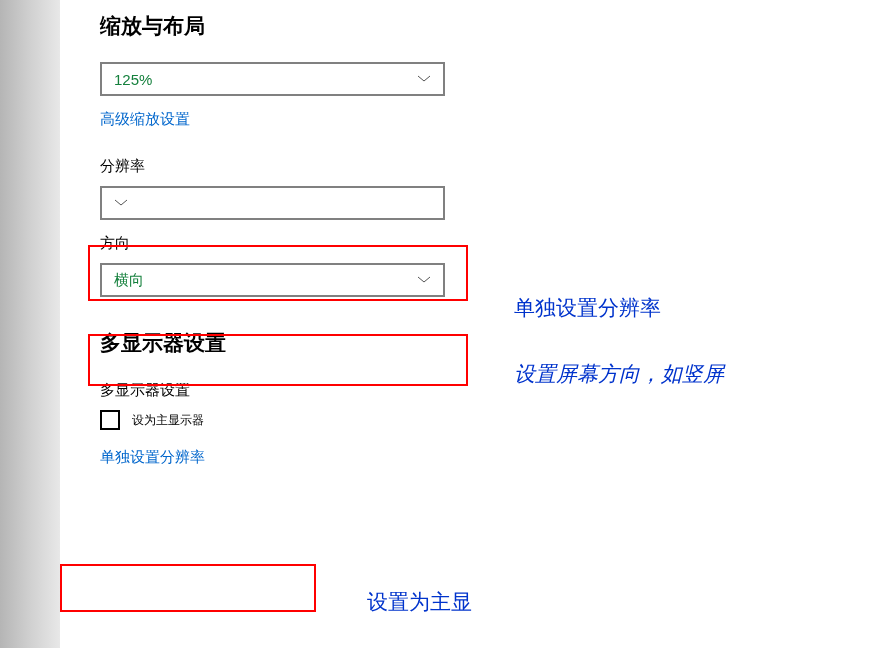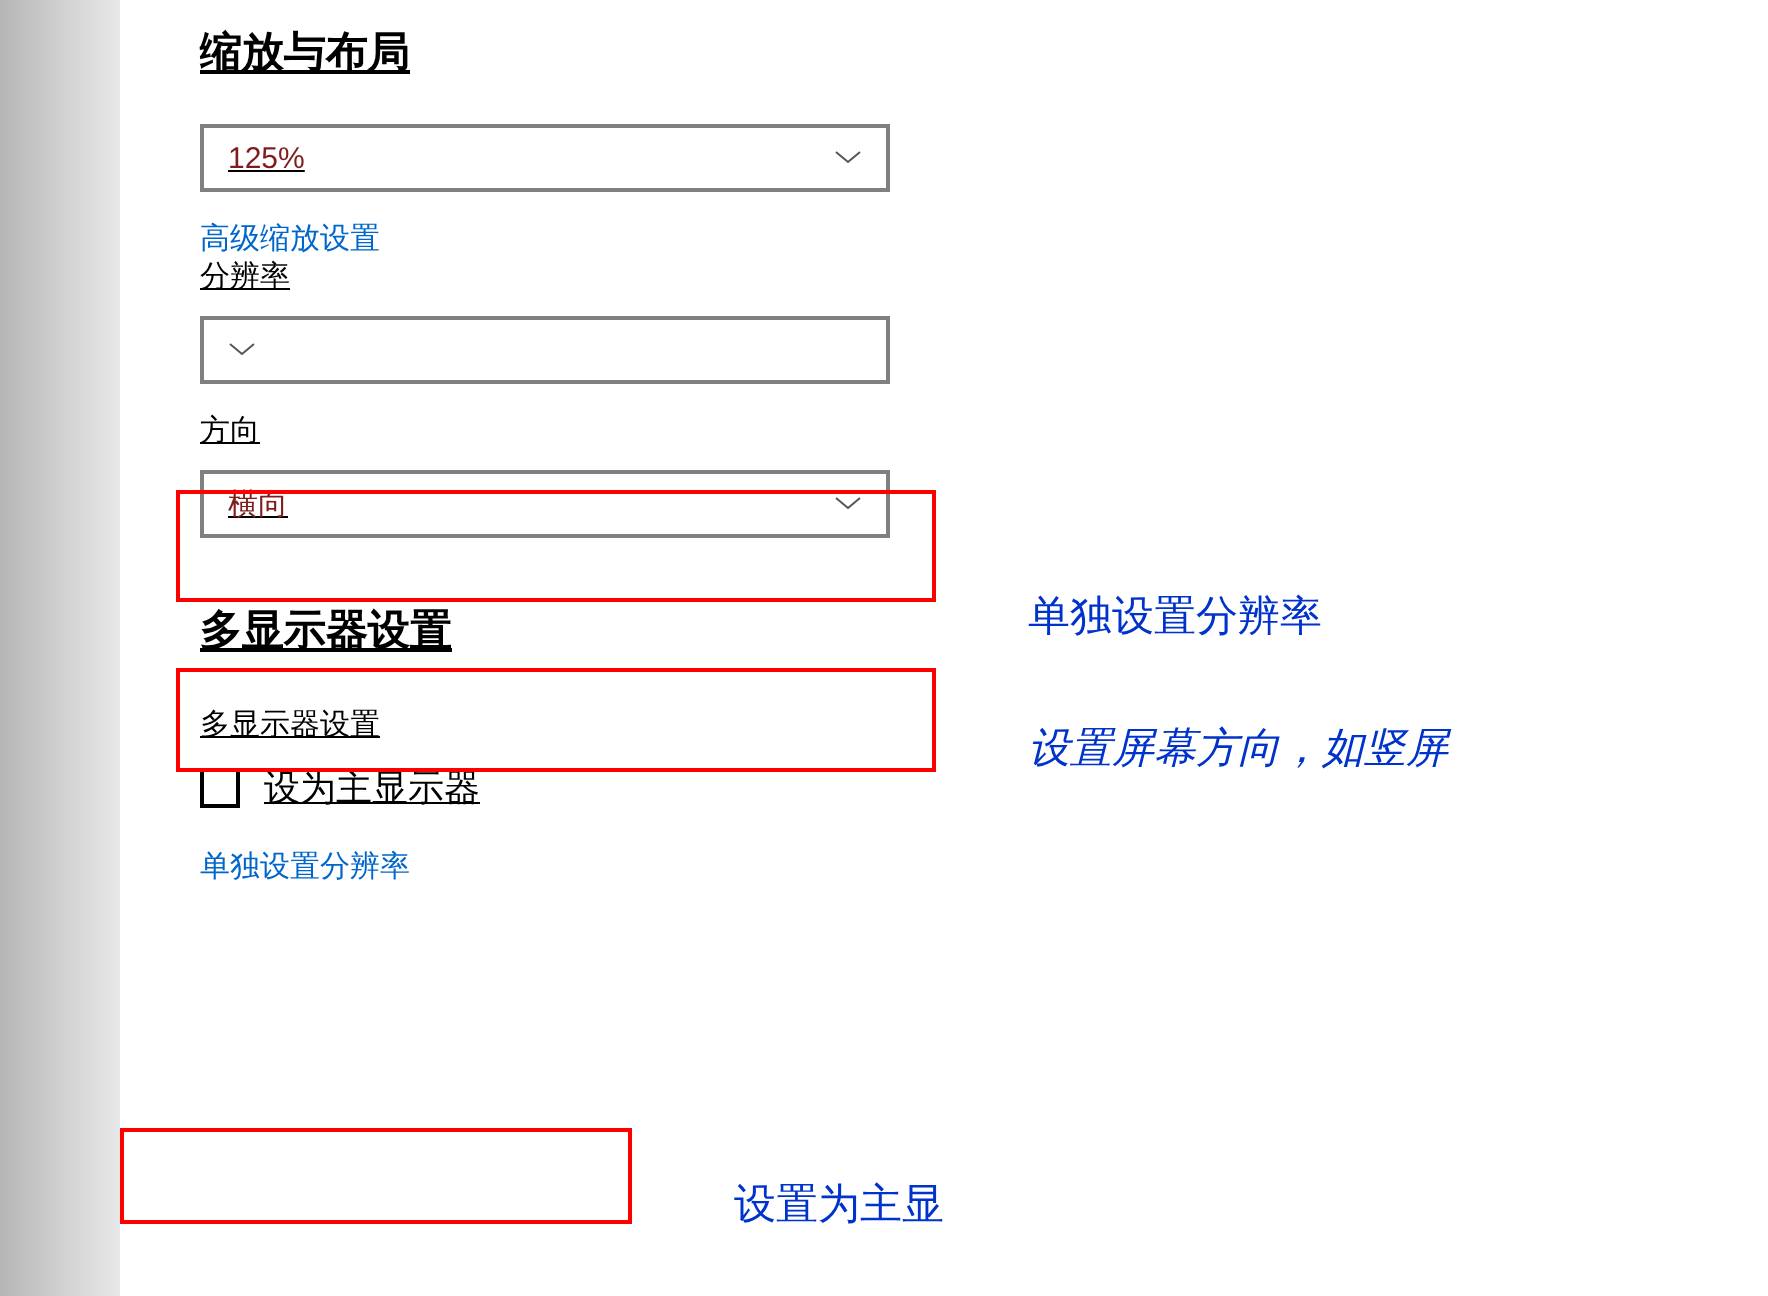"缩放与布局" .content { text-decoration: underline -> none }
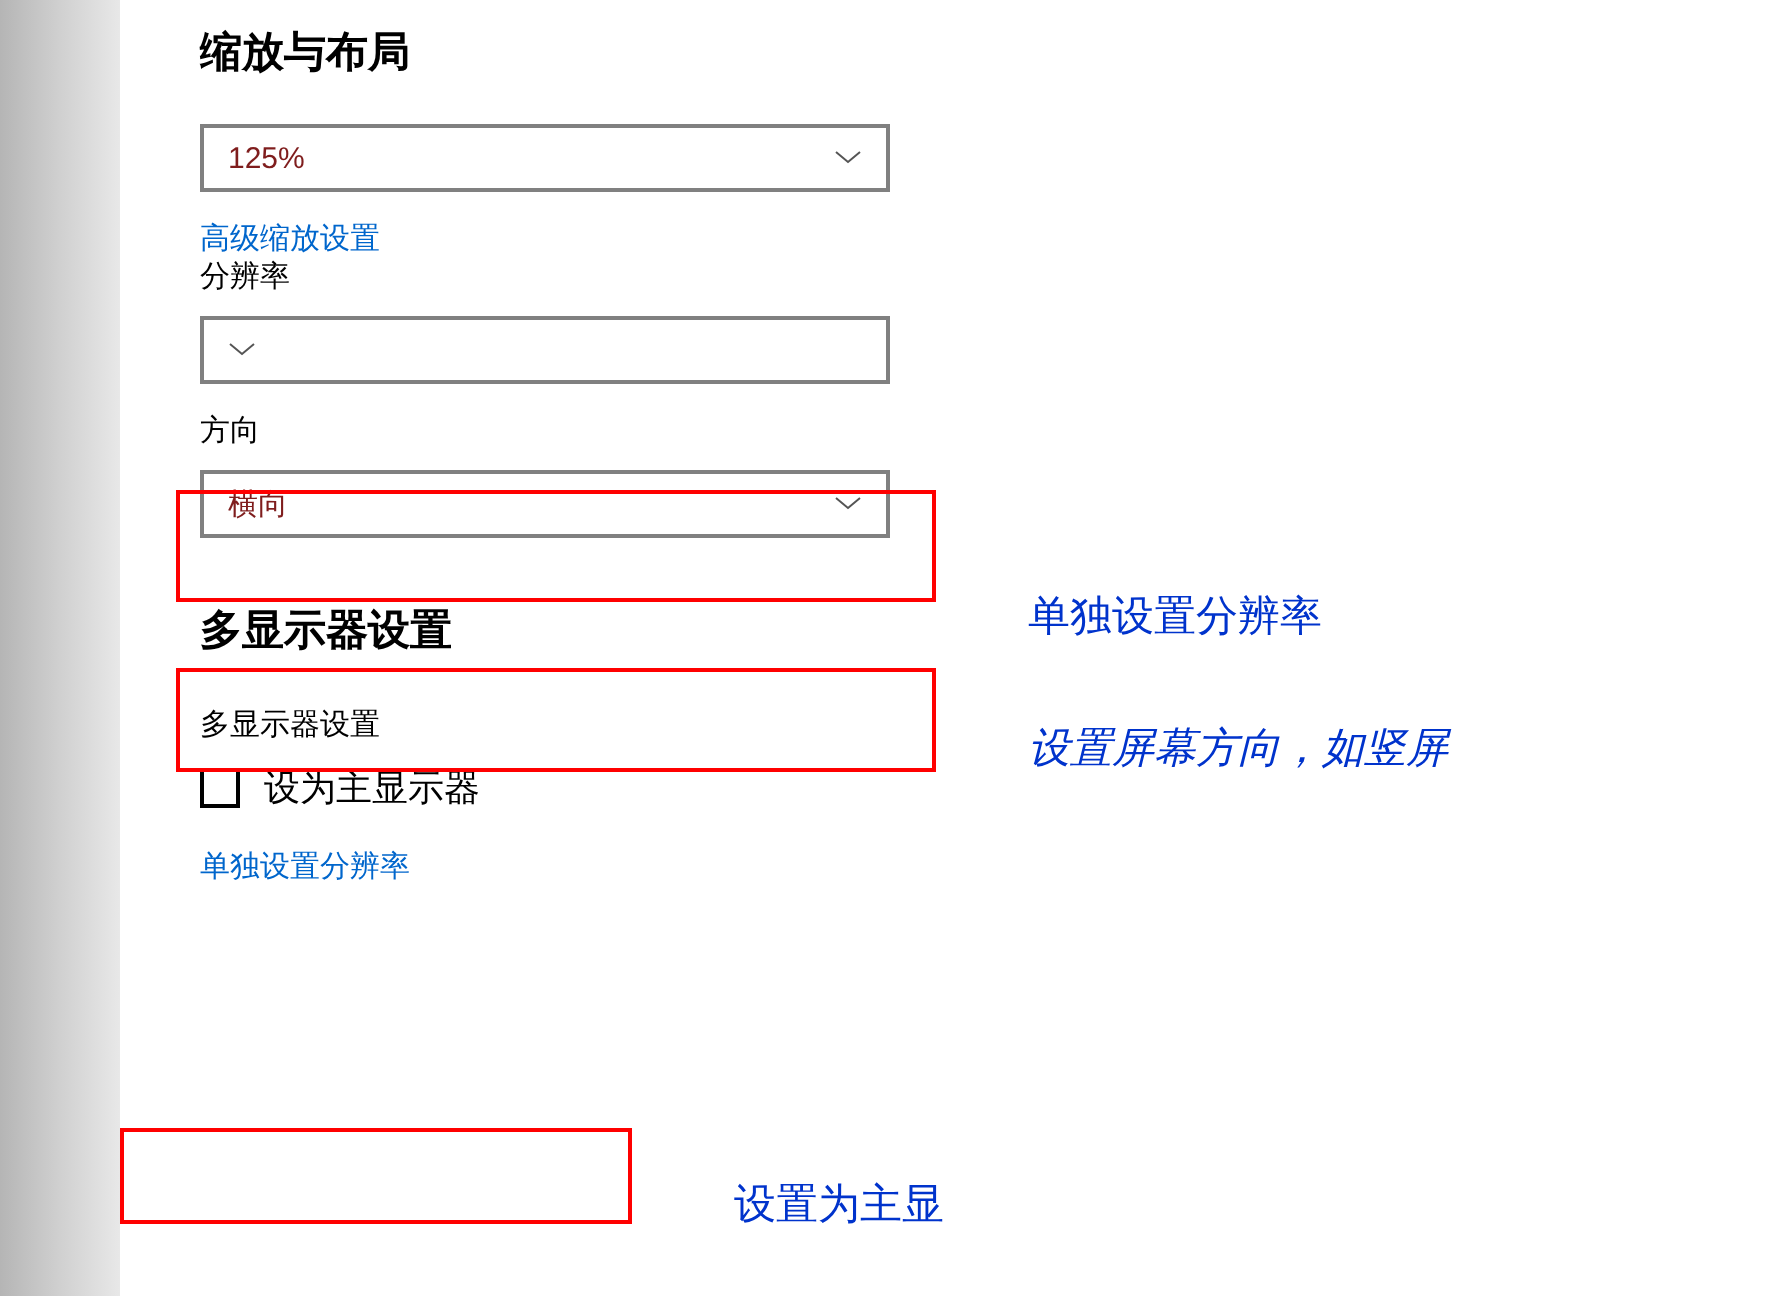"125%" .dropdown { color: #7f1d1d -> #15803d }
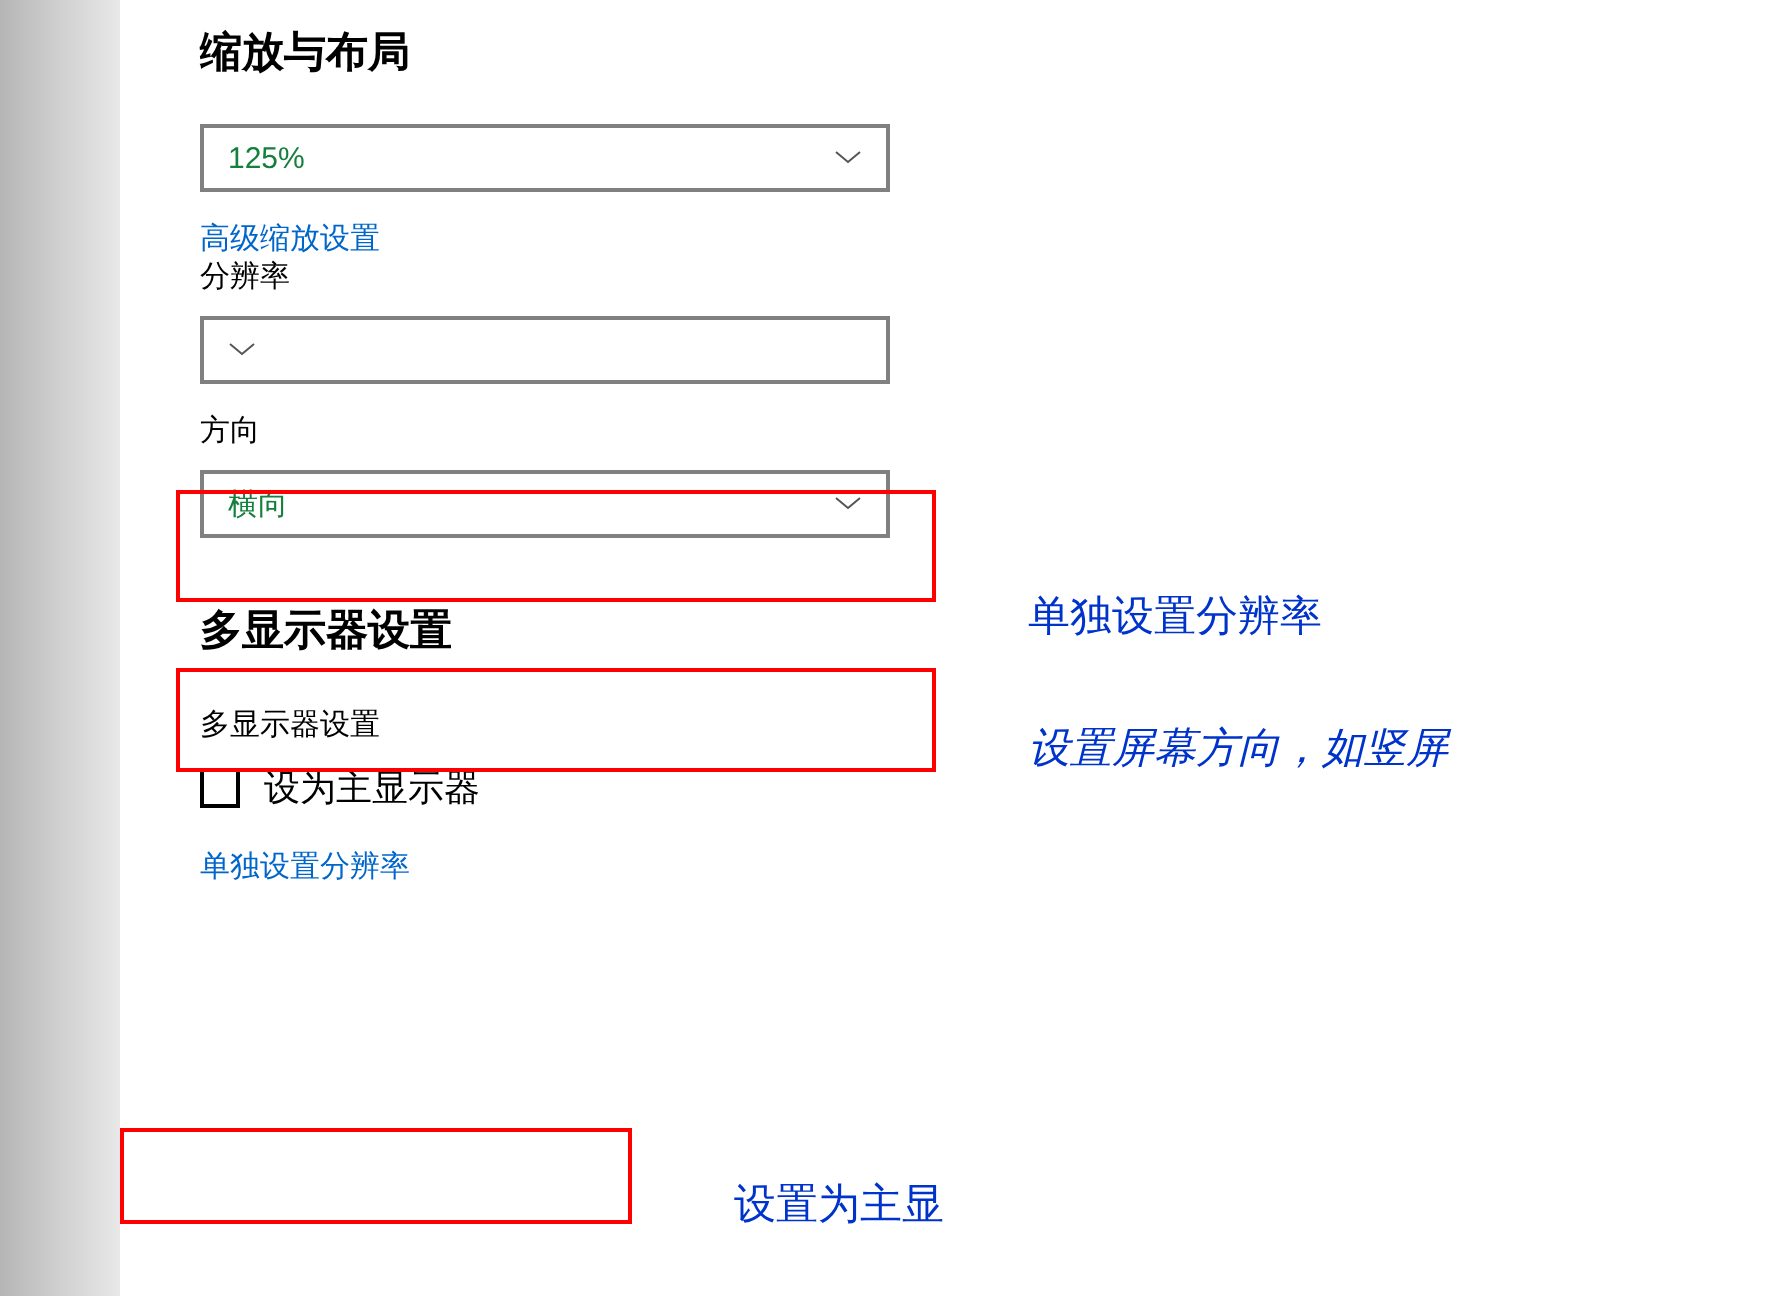"高级缩放设置" .link { margin-bottom: none -> 28px }
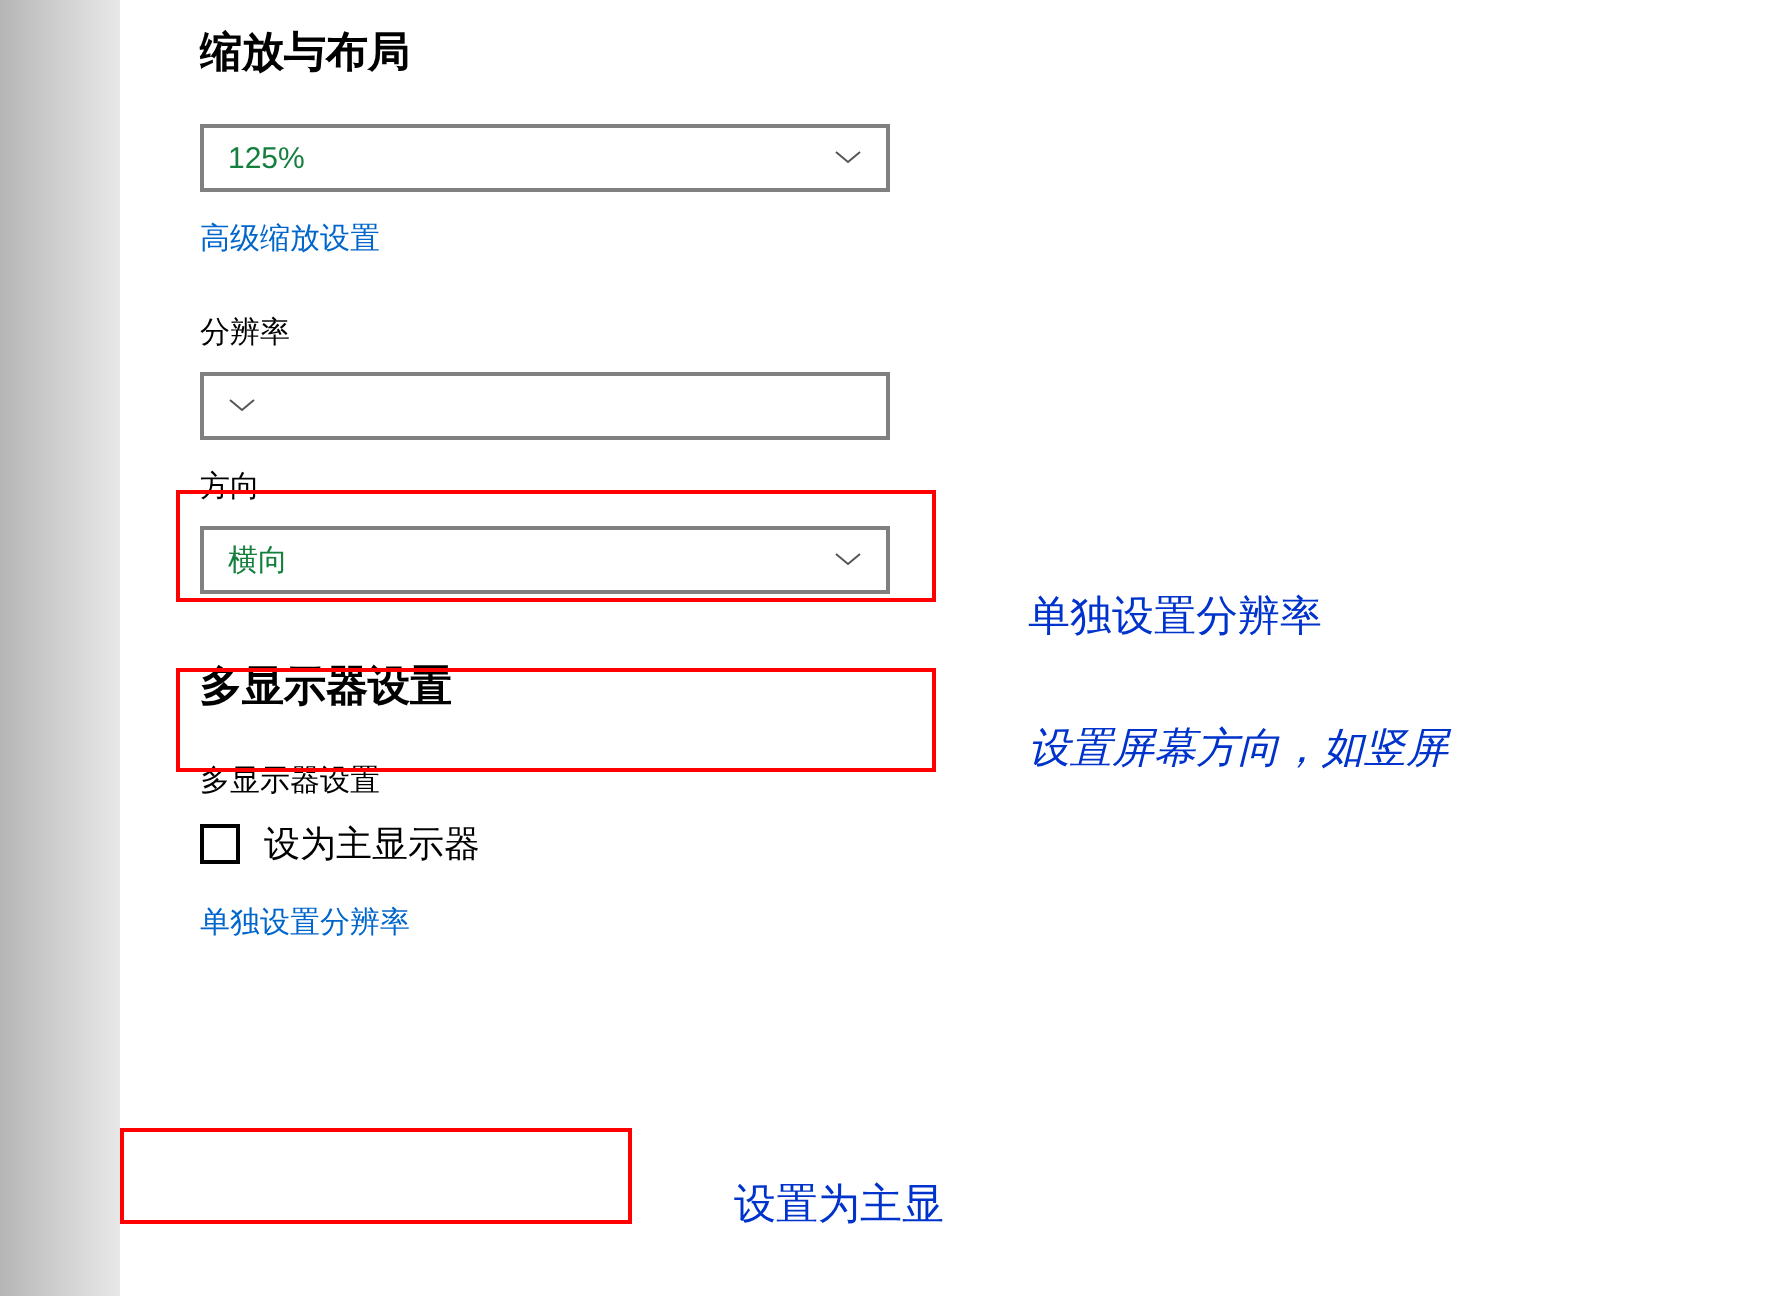"设为主显示器" .checkbox-label { font-size: 18px -> 12px }
